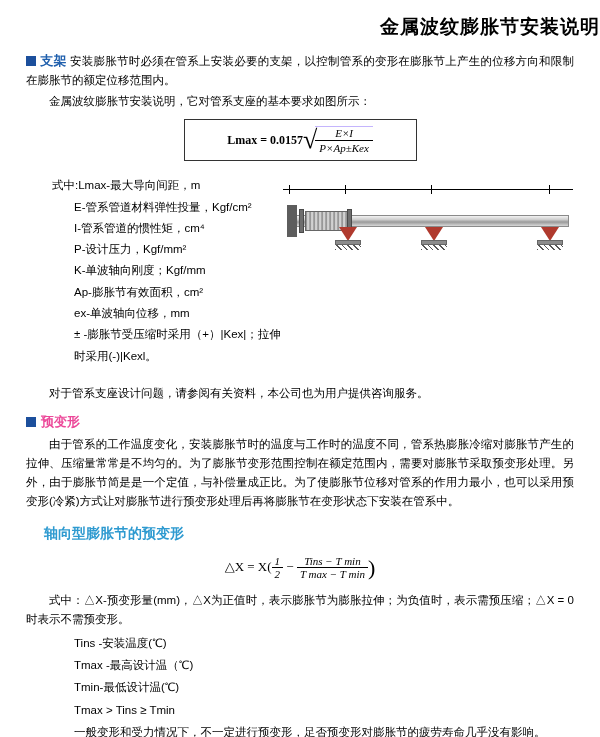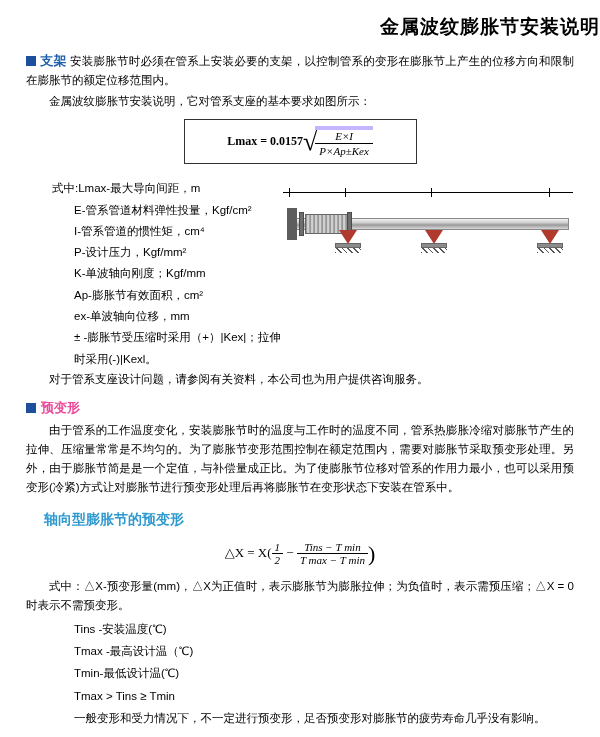"E×I" .frac { border-top: 4px solid #c4b5fd -> 1px solid #c4b5fd }
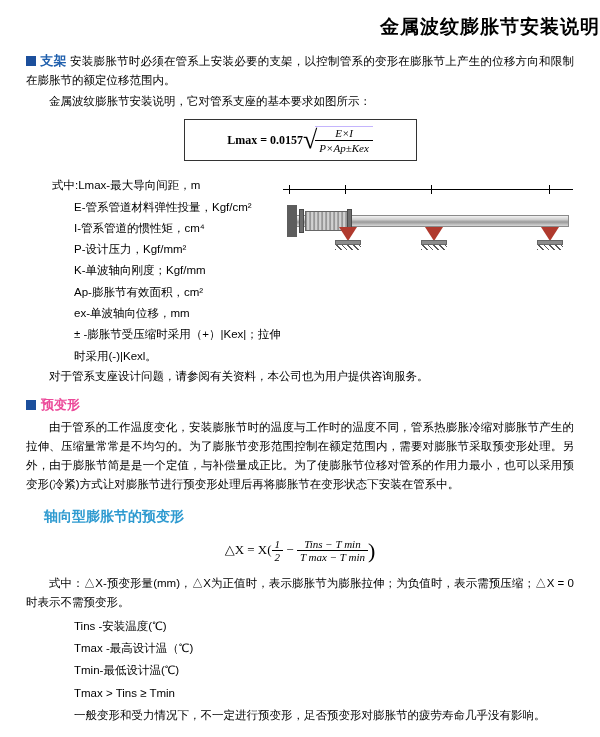"式中:Lmax-最大导向间距，m" .legend { margin: 4px 0 0 0 -> 4px 0 17px 0 }
